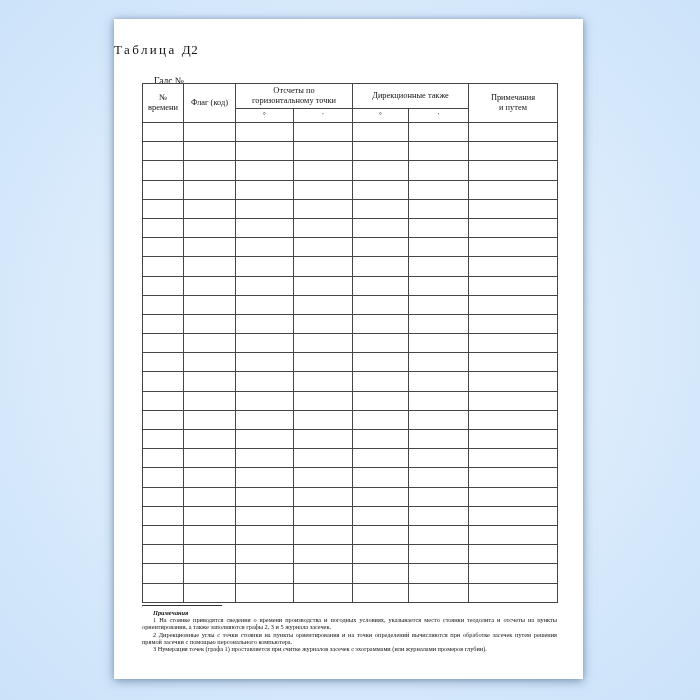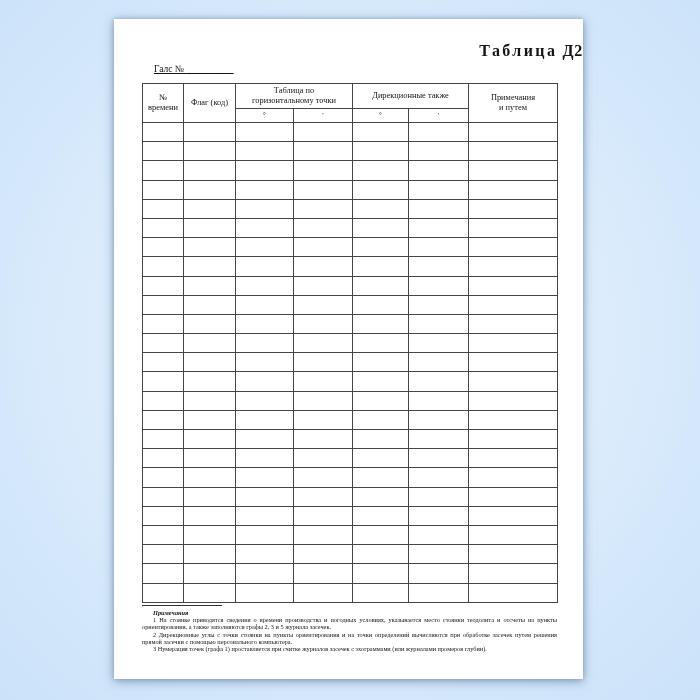"Таблица Д2" .doc-title { font-size: 16px -> 13px; font-weight: bold -> normal; text-align: right -> left }
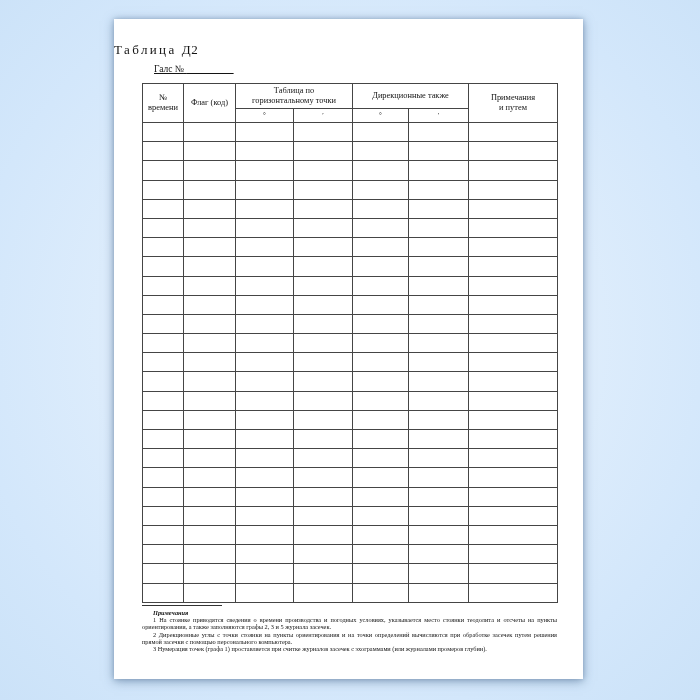"Галс № _________" .gals-line { text-decoration: underline -> none; top: 45px -> 57px }
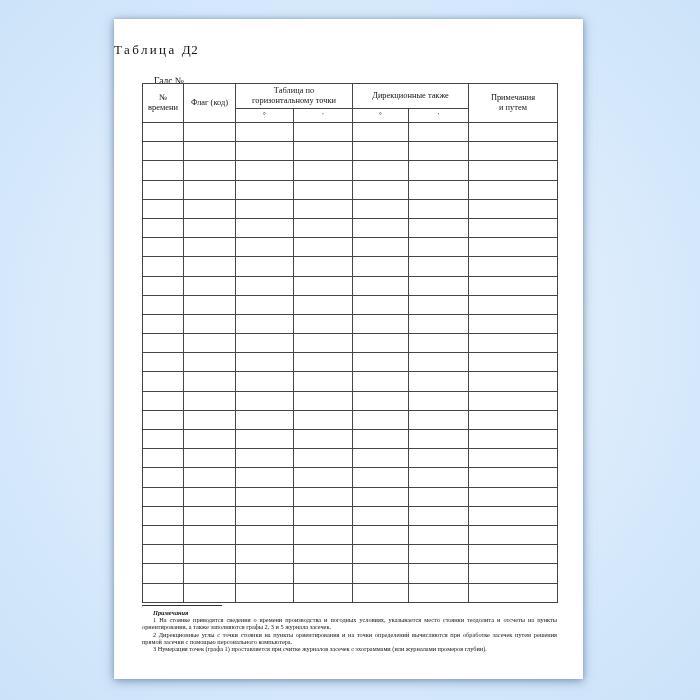"Таблица по" span { text: Таблица -> Отсчеты }
